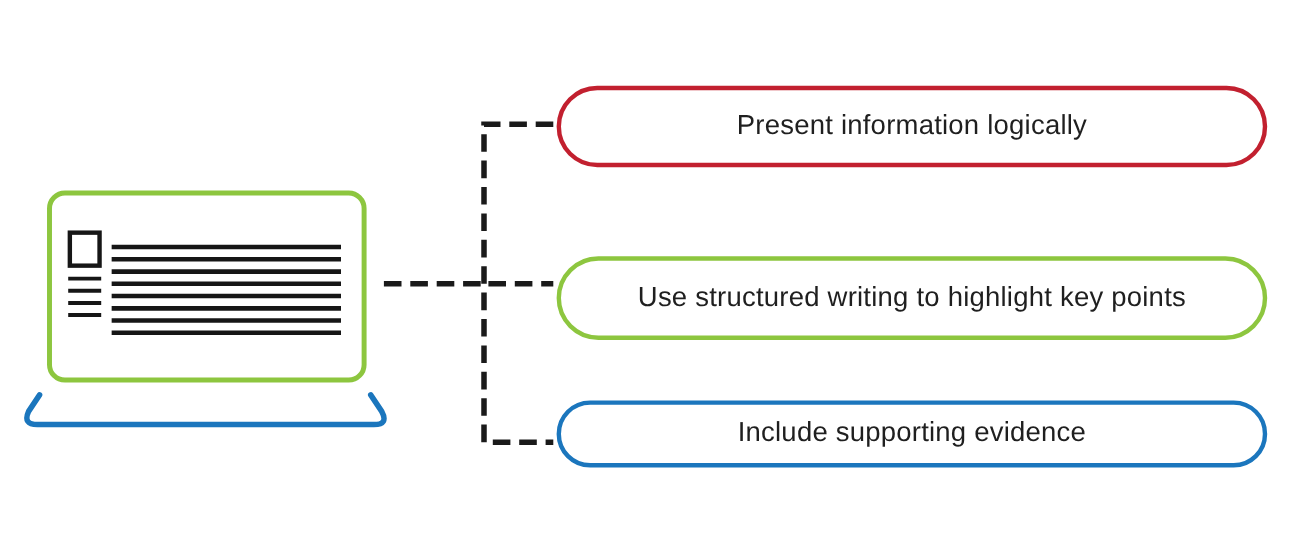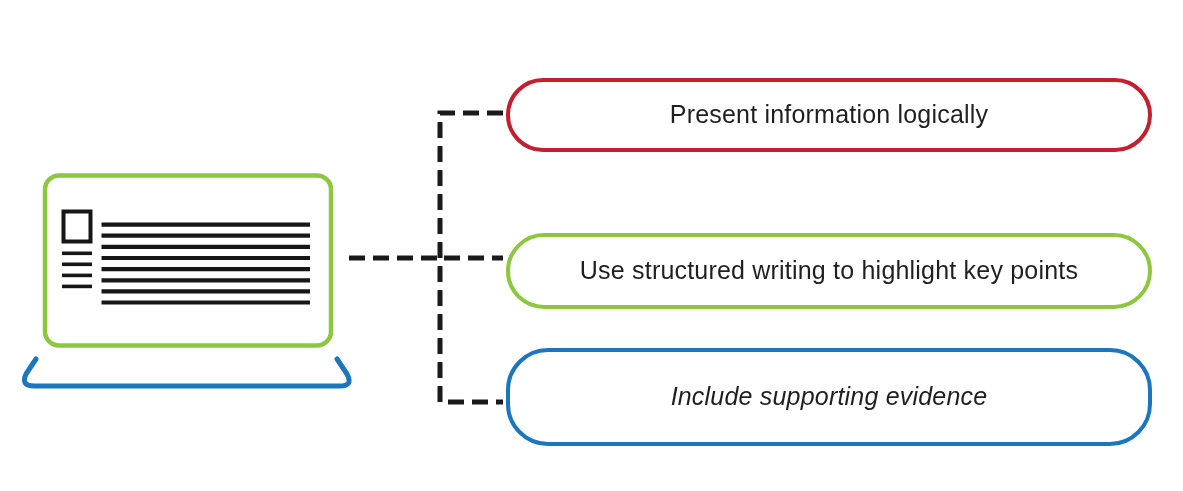"Include supporting evidence" .pill-3 { font-style: italic -> none; height: 98px -> 61px; top: 348px -> 364px }
